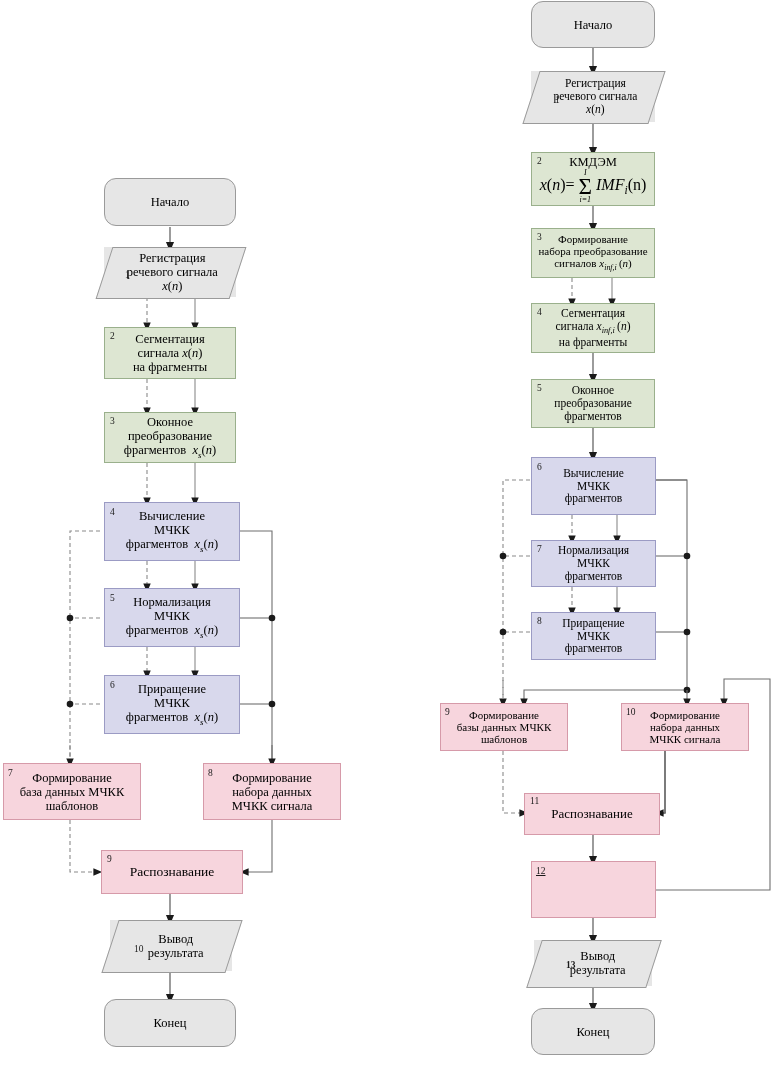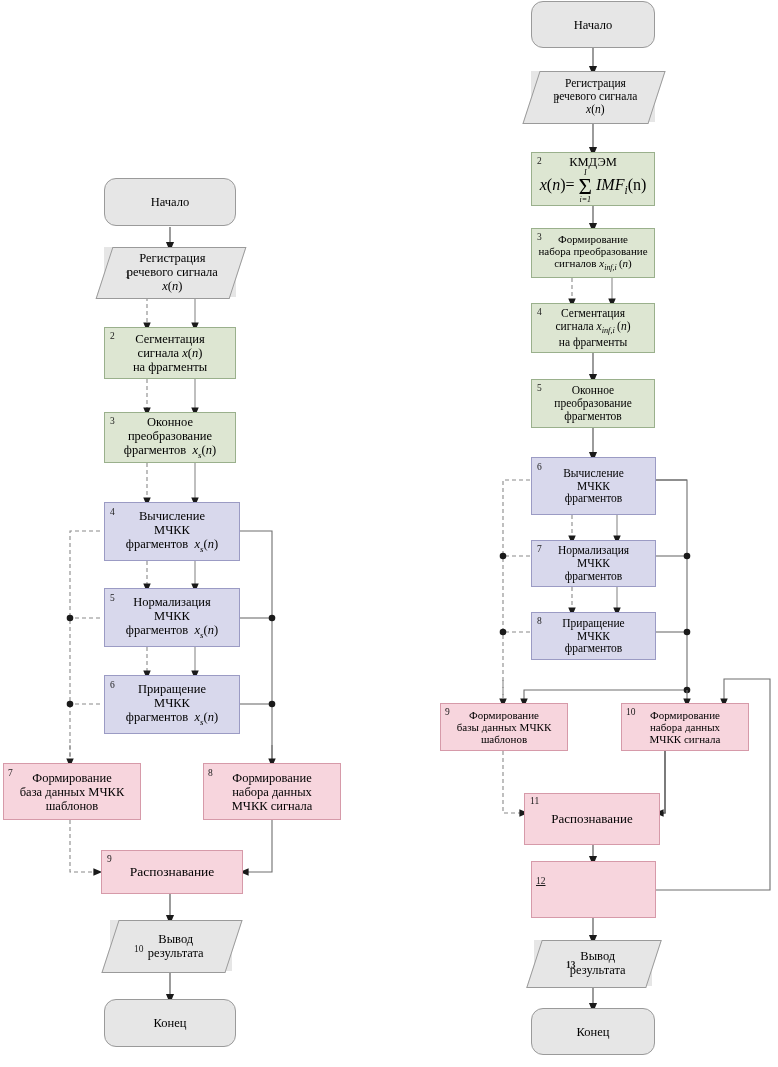"11" div.node { height: 52px -> 42px }
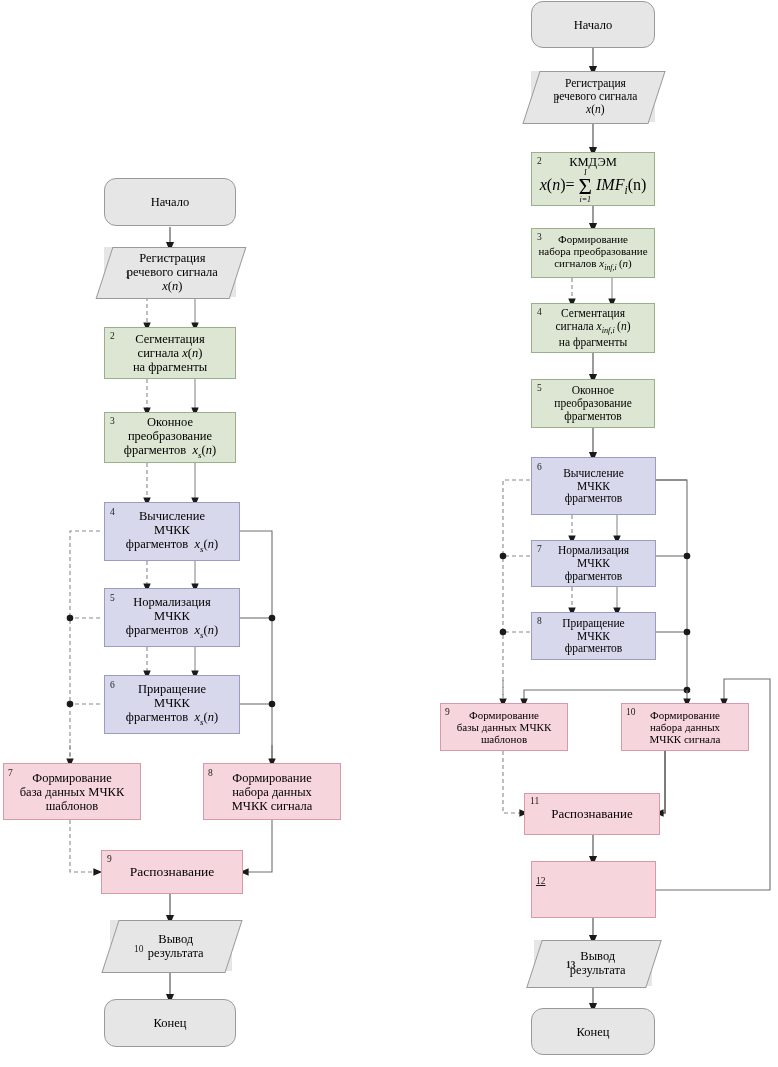"12" span.idx { top: 15px -> 5px }
